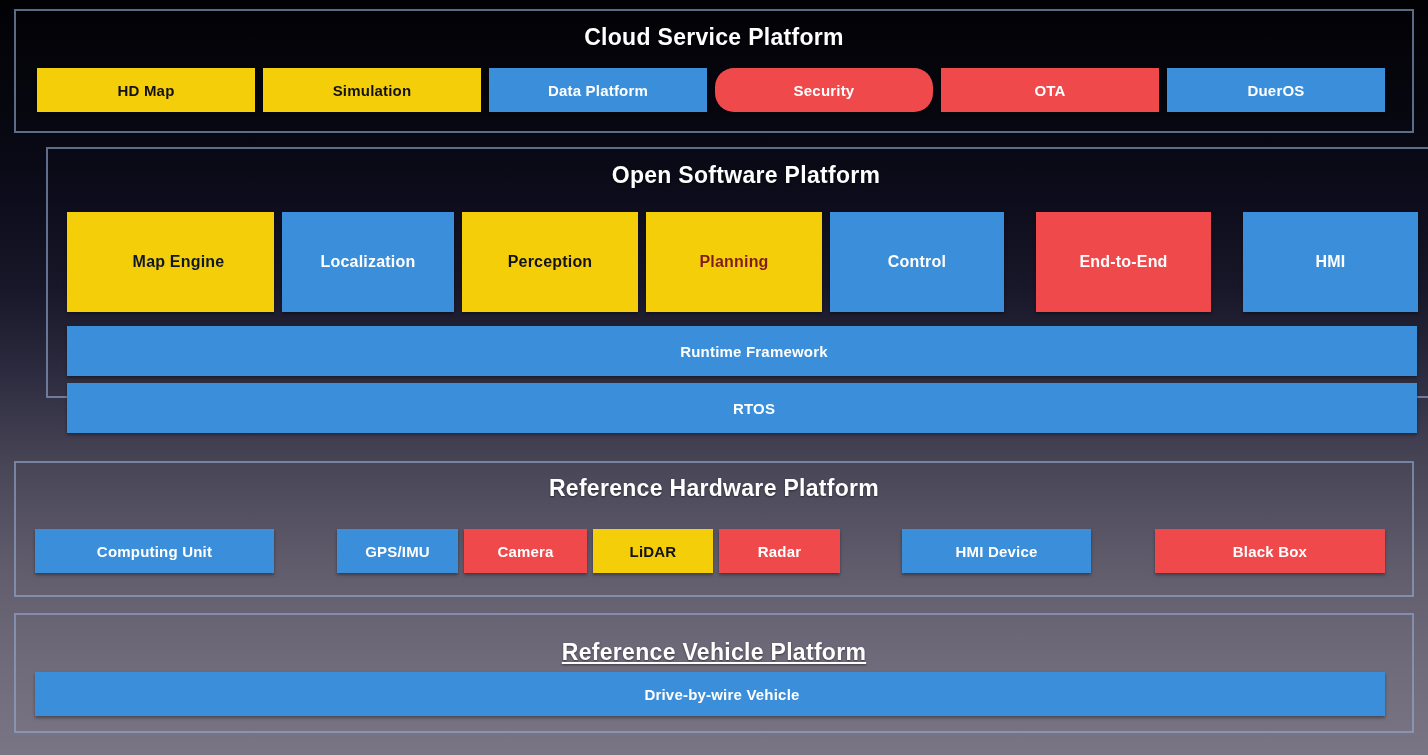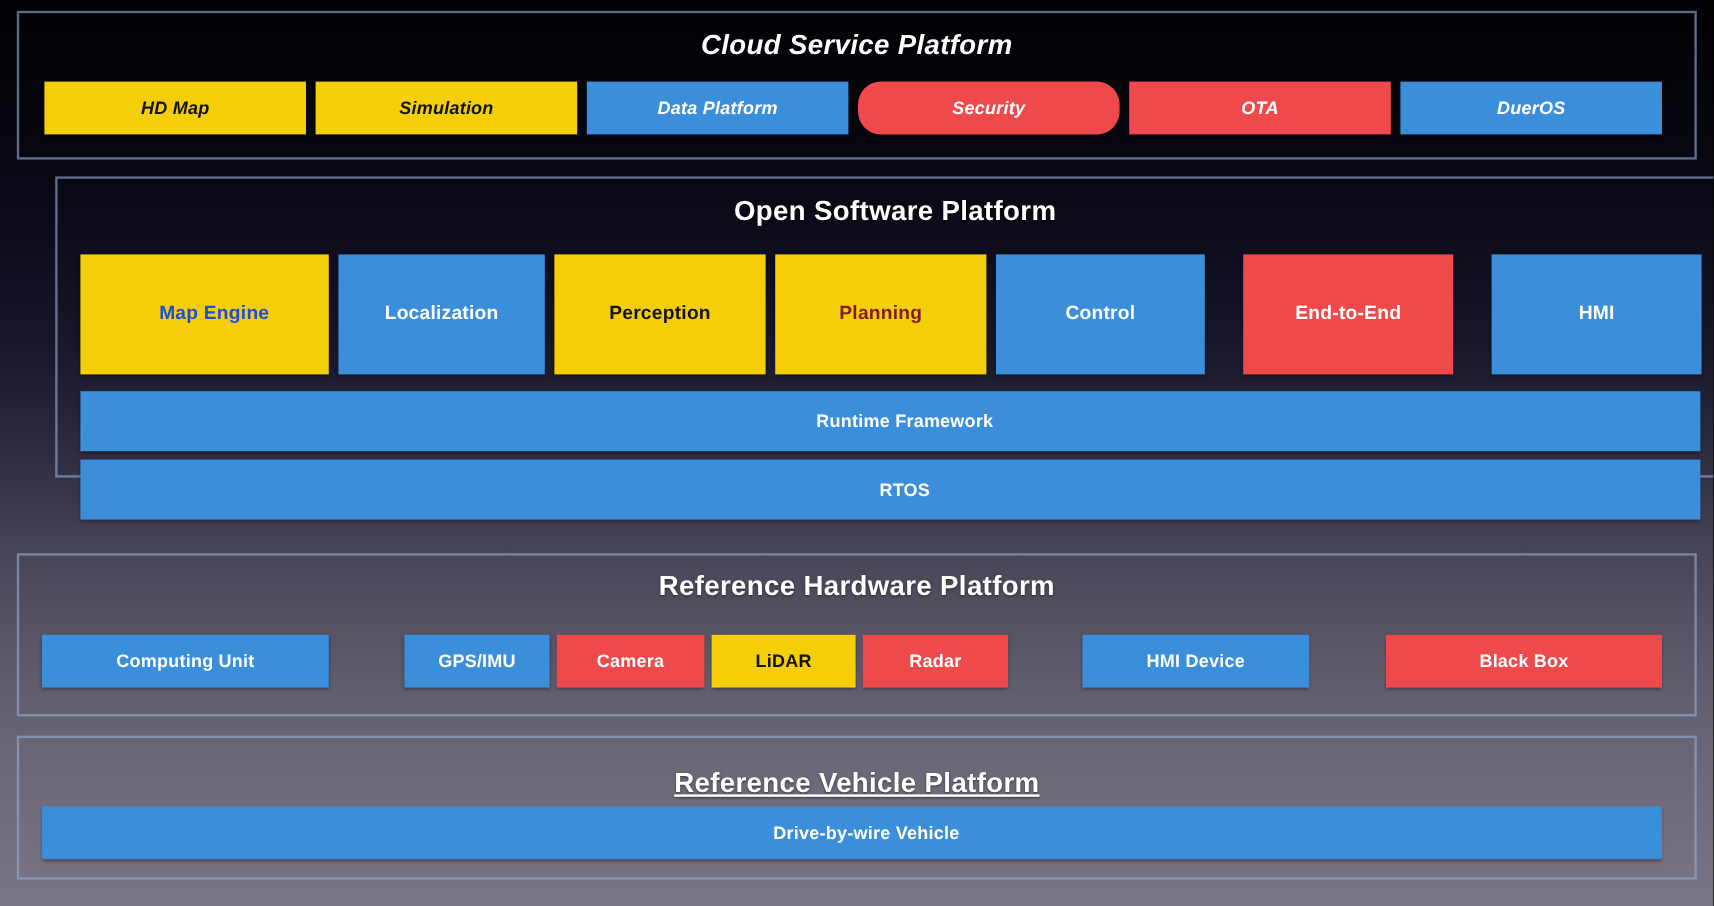"Cloud Service Platform" #sec-cloud { font-style: italic -> none }
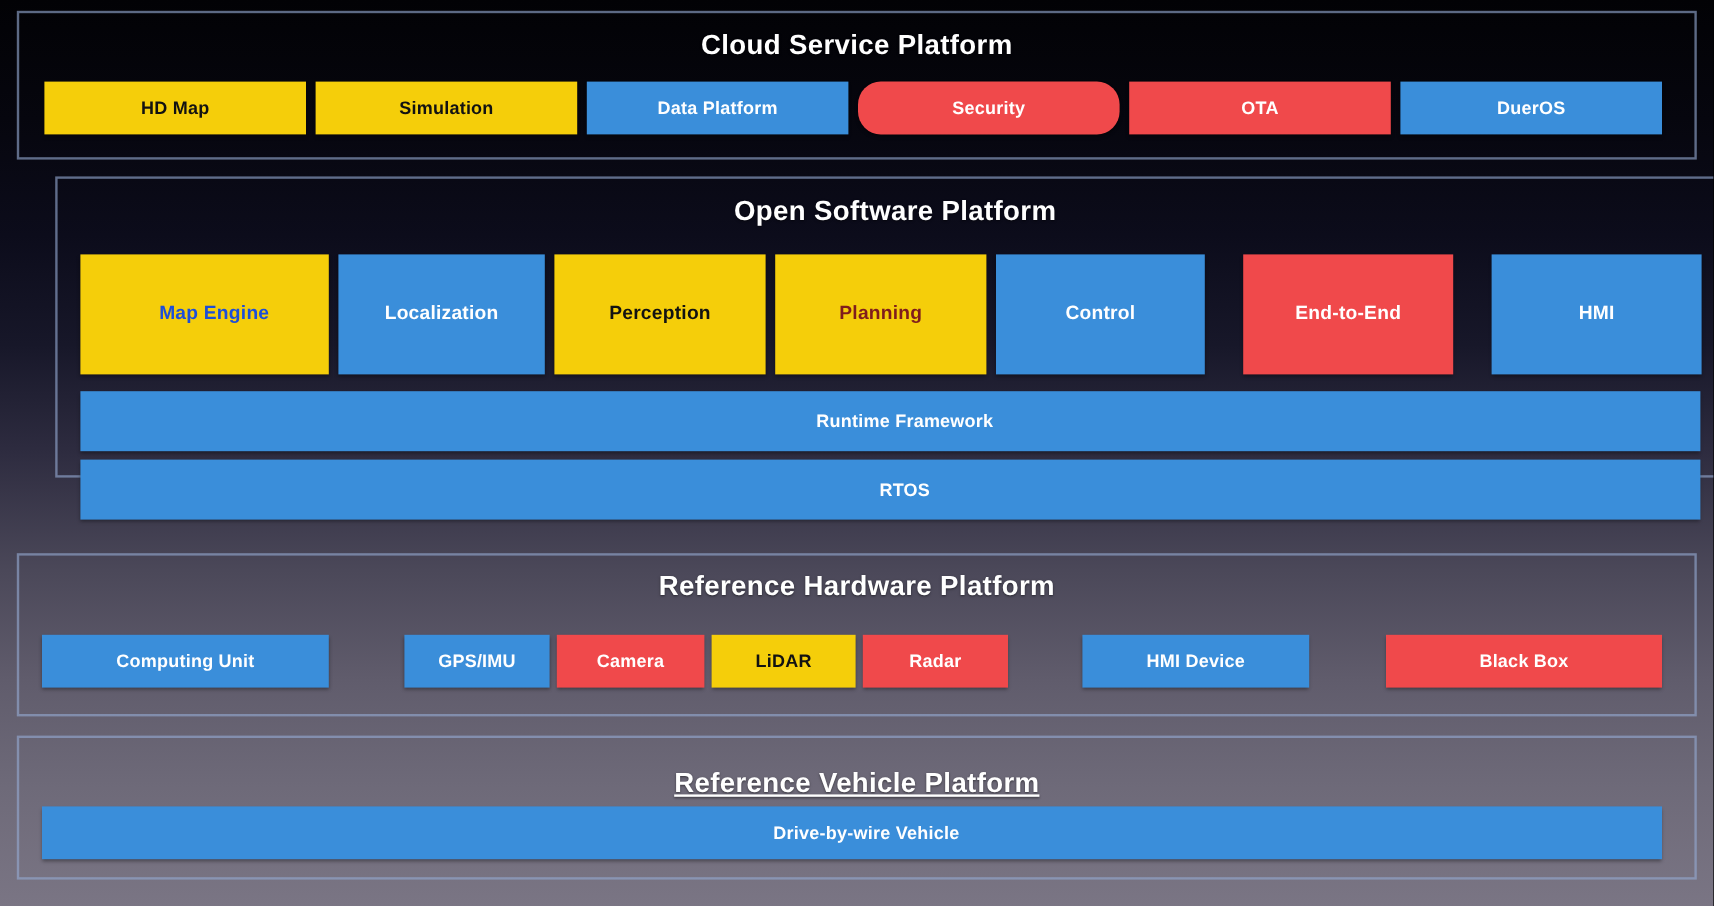"Map Engine" div.box { color: #1d4ed8 -> #0f172a }
